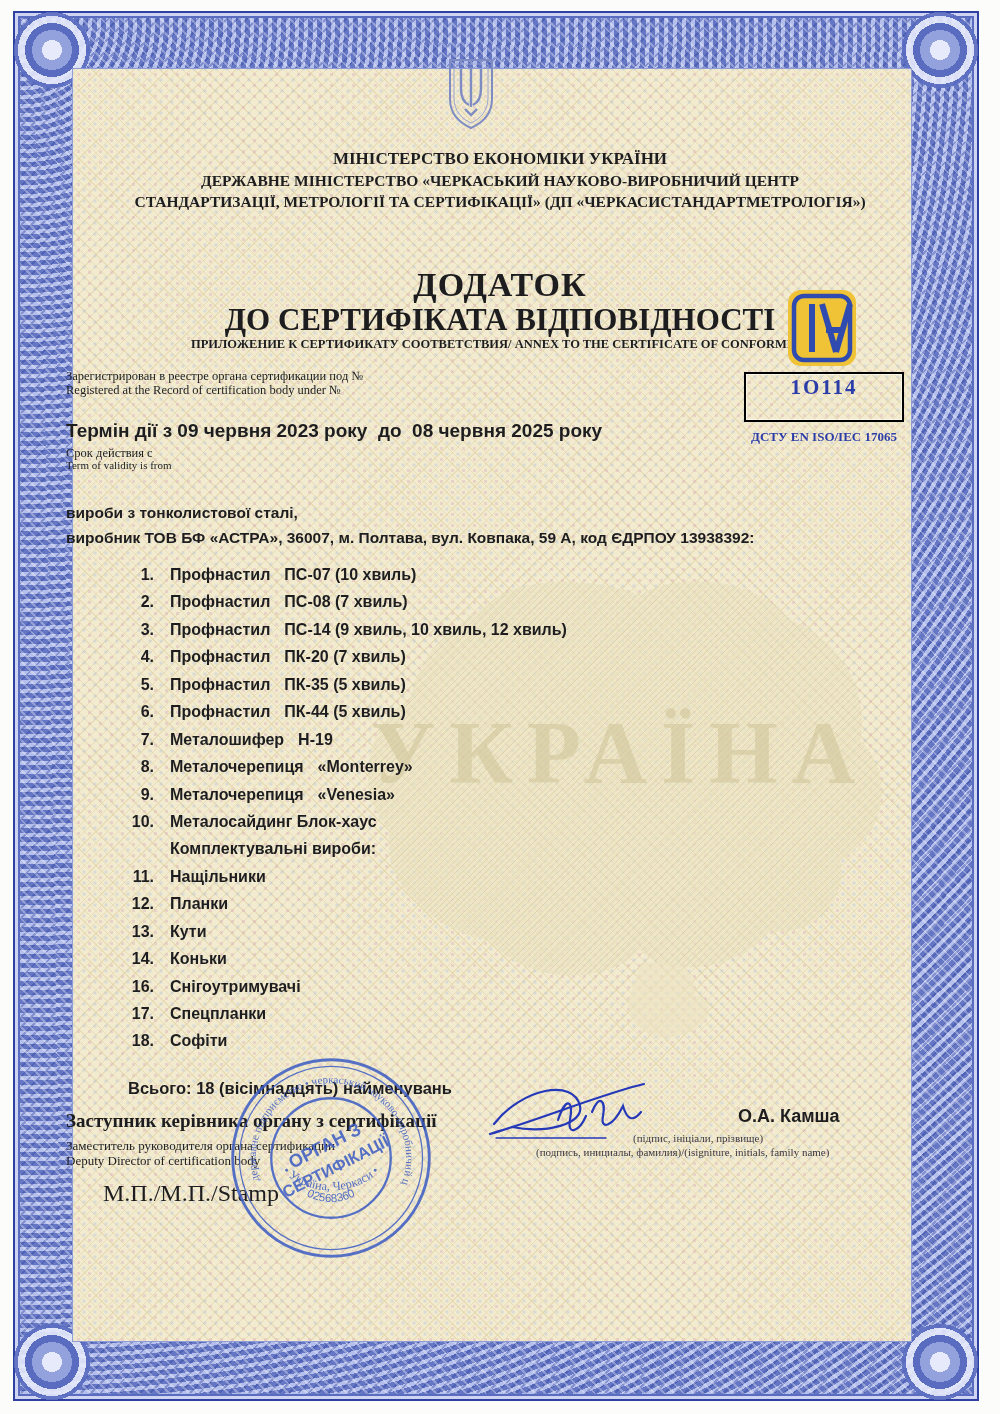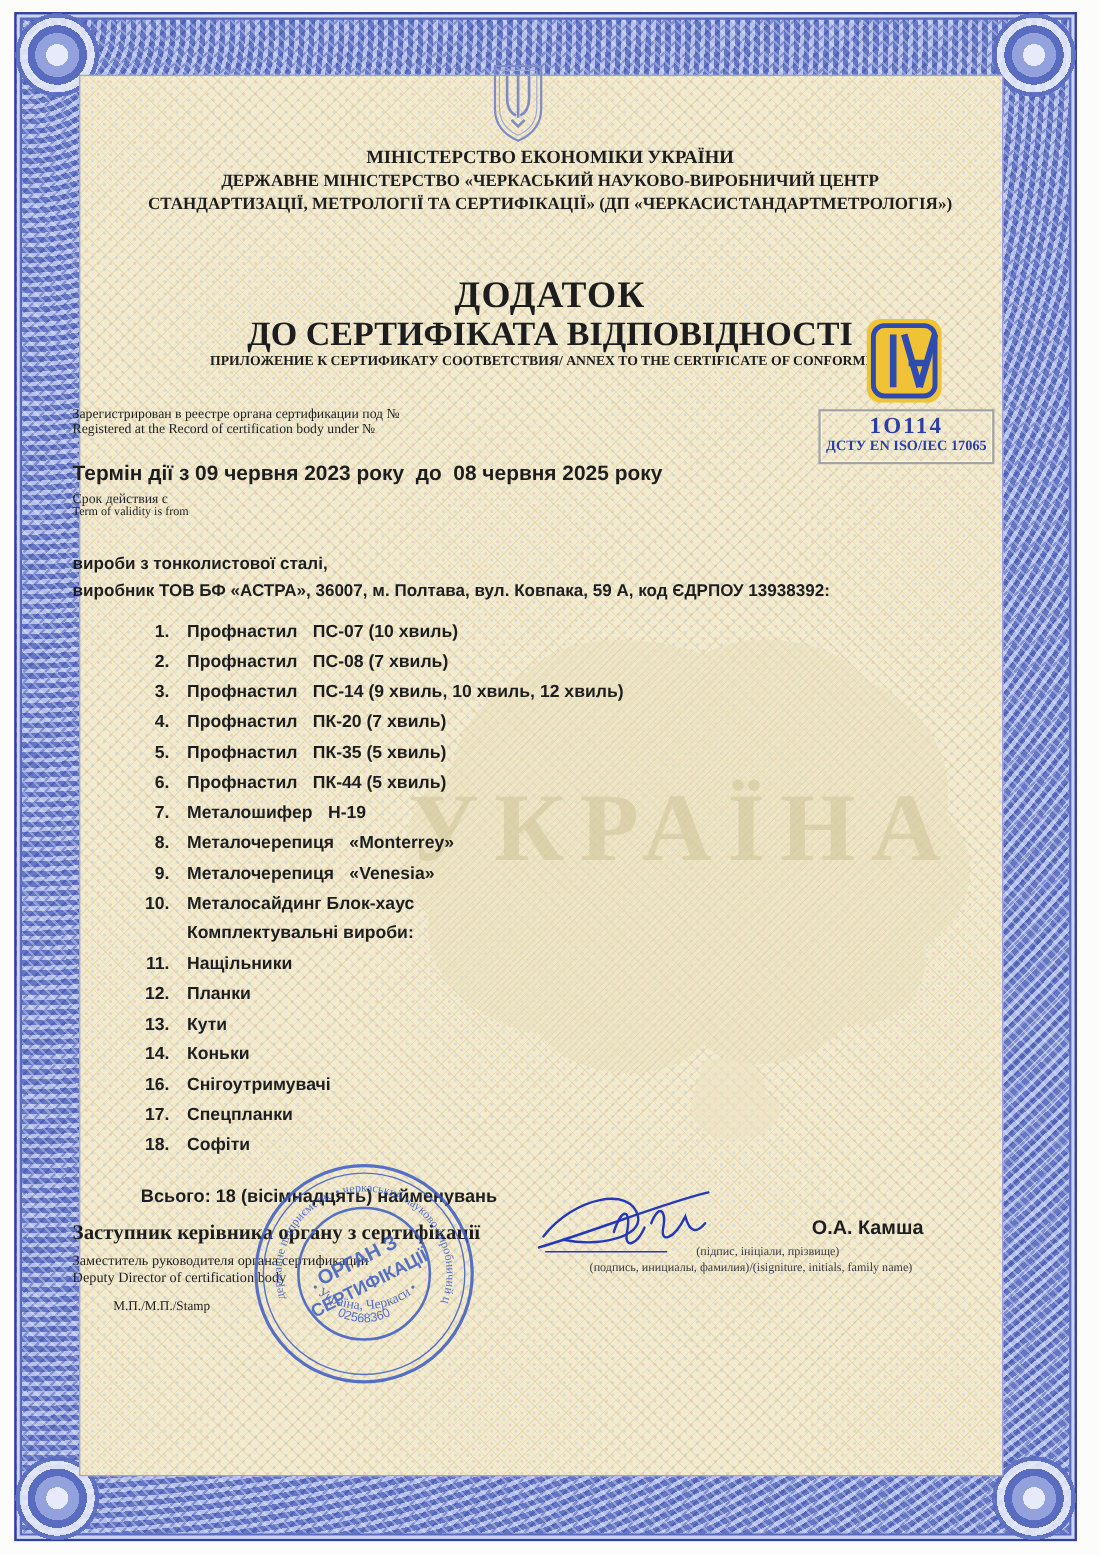"МІНІСТЕРСТВО ЕКОНОМІКИ УКРАЇНИ" .ctr { margin-top: none -> 16px }
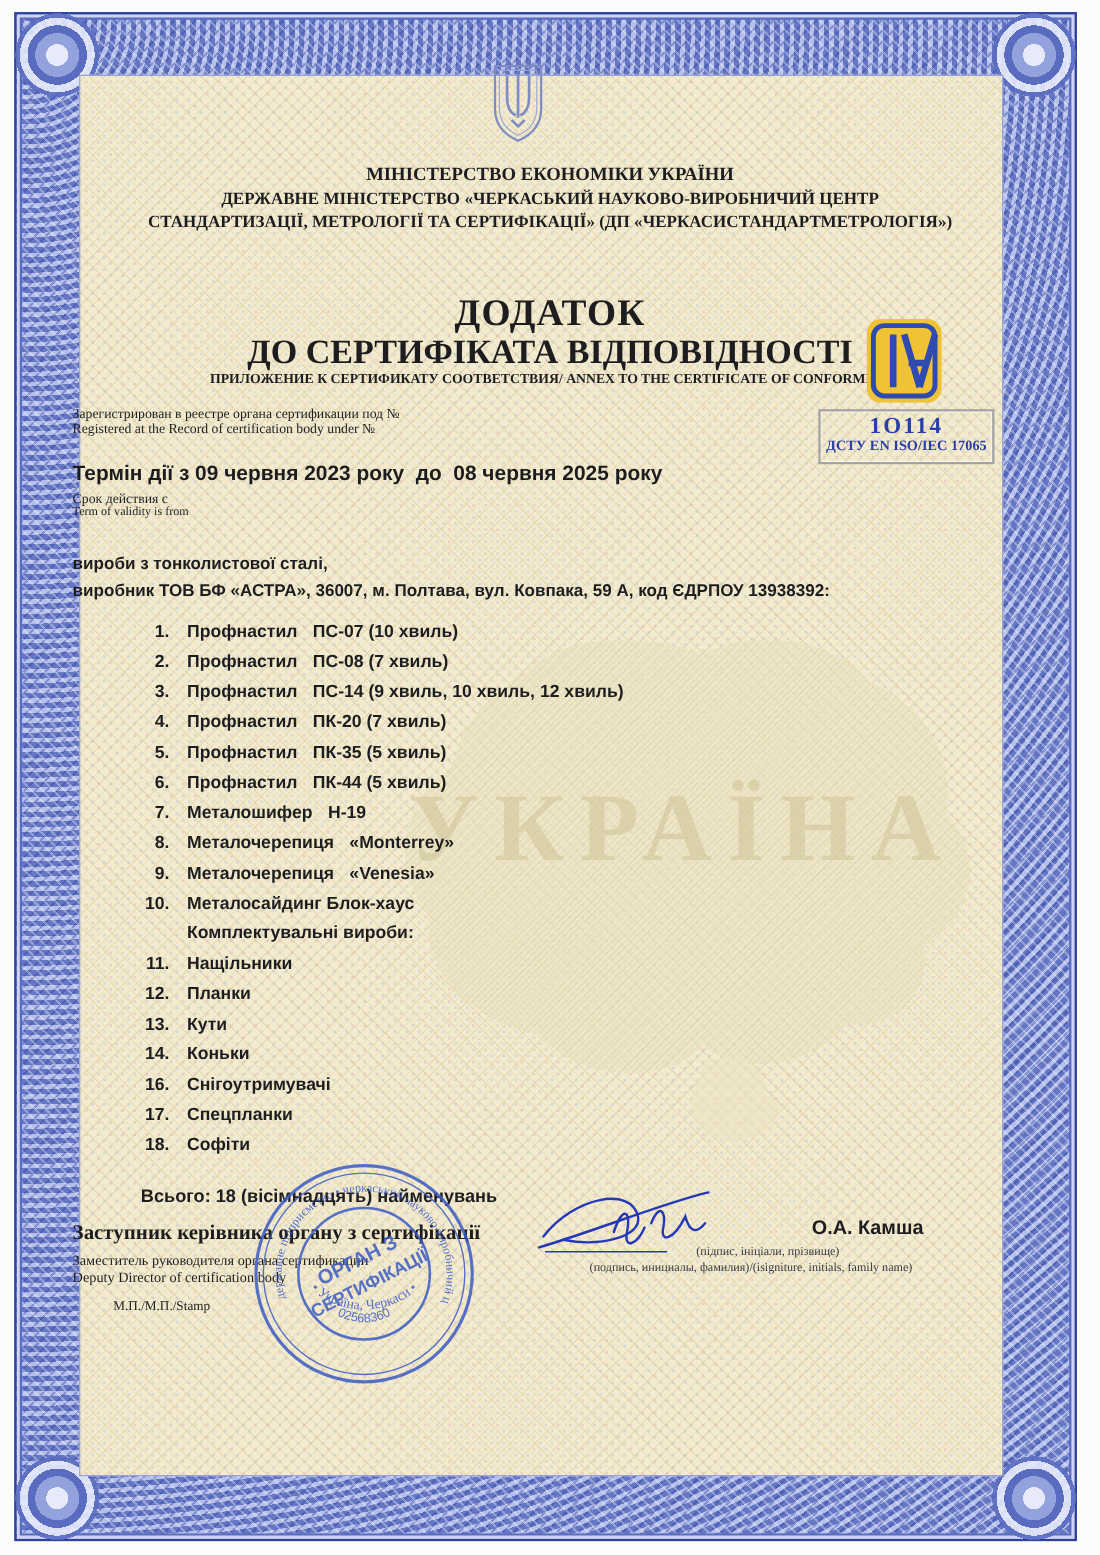"1О114" .codebox { border: 2px solid #a3a3a3 -> 2px solid #000000 }
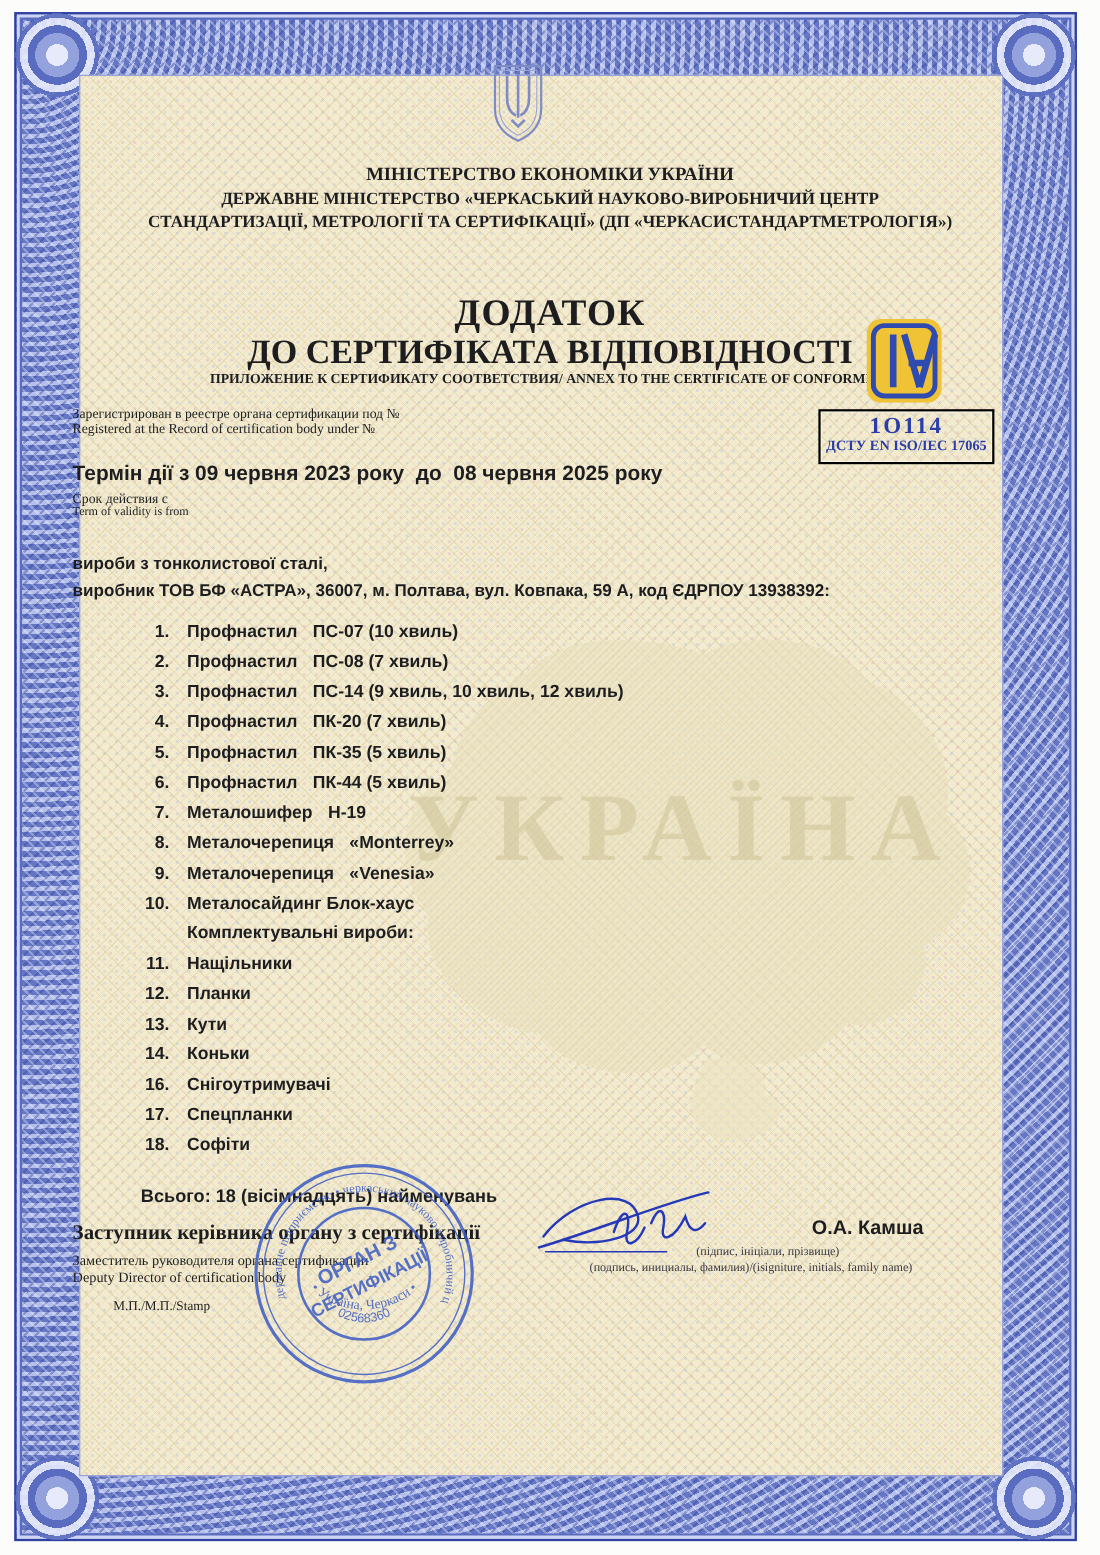"ДСТУ EN ISO/ІЕС 17065" .codebox .c2 { margin-top: none -> 32px }
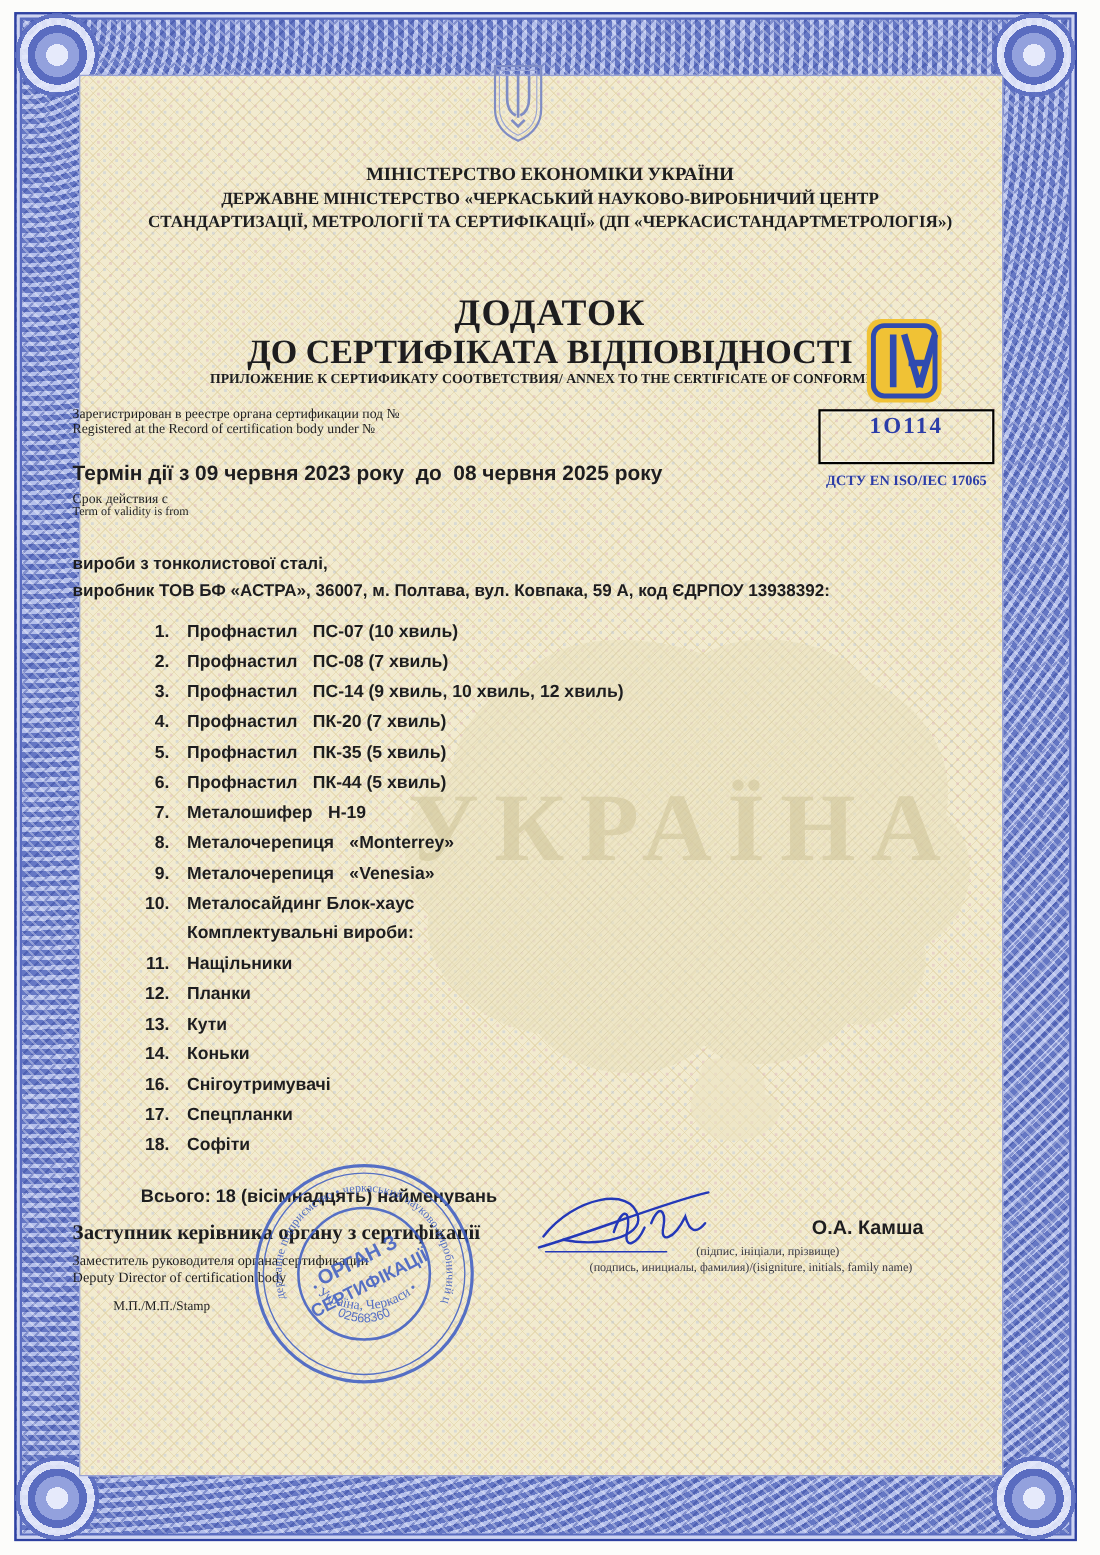"М.П./М.П./Stamp" .mp { font-size: 12px -> 24px }
